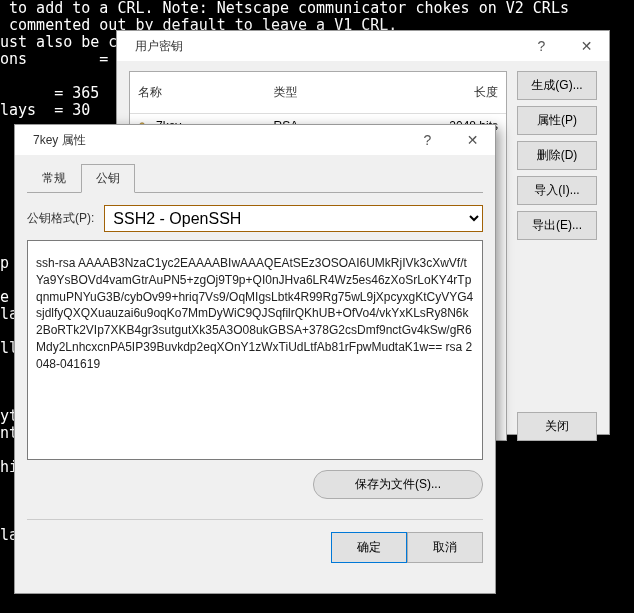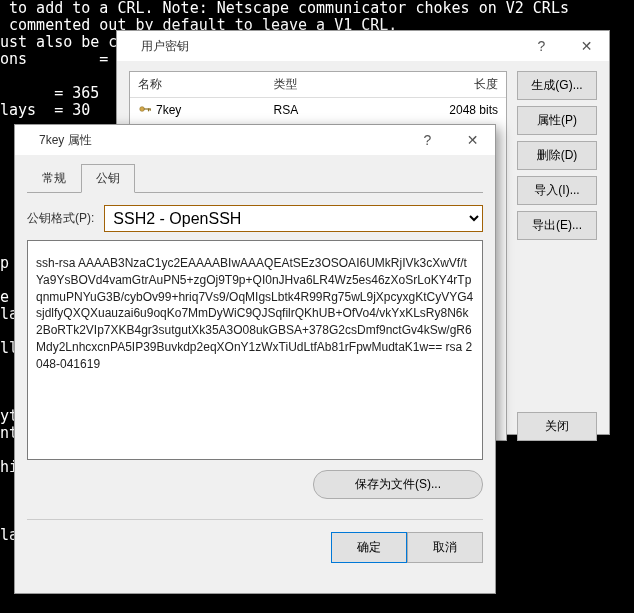"用户密钥" .titlebar { padding-left: 24px -> 18px }
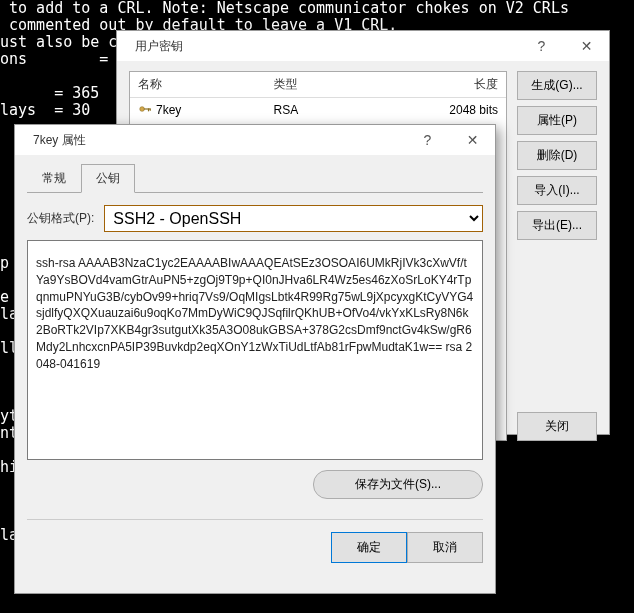"名称" .d-back th { padding: 4px 8px -> 12px 8px }
